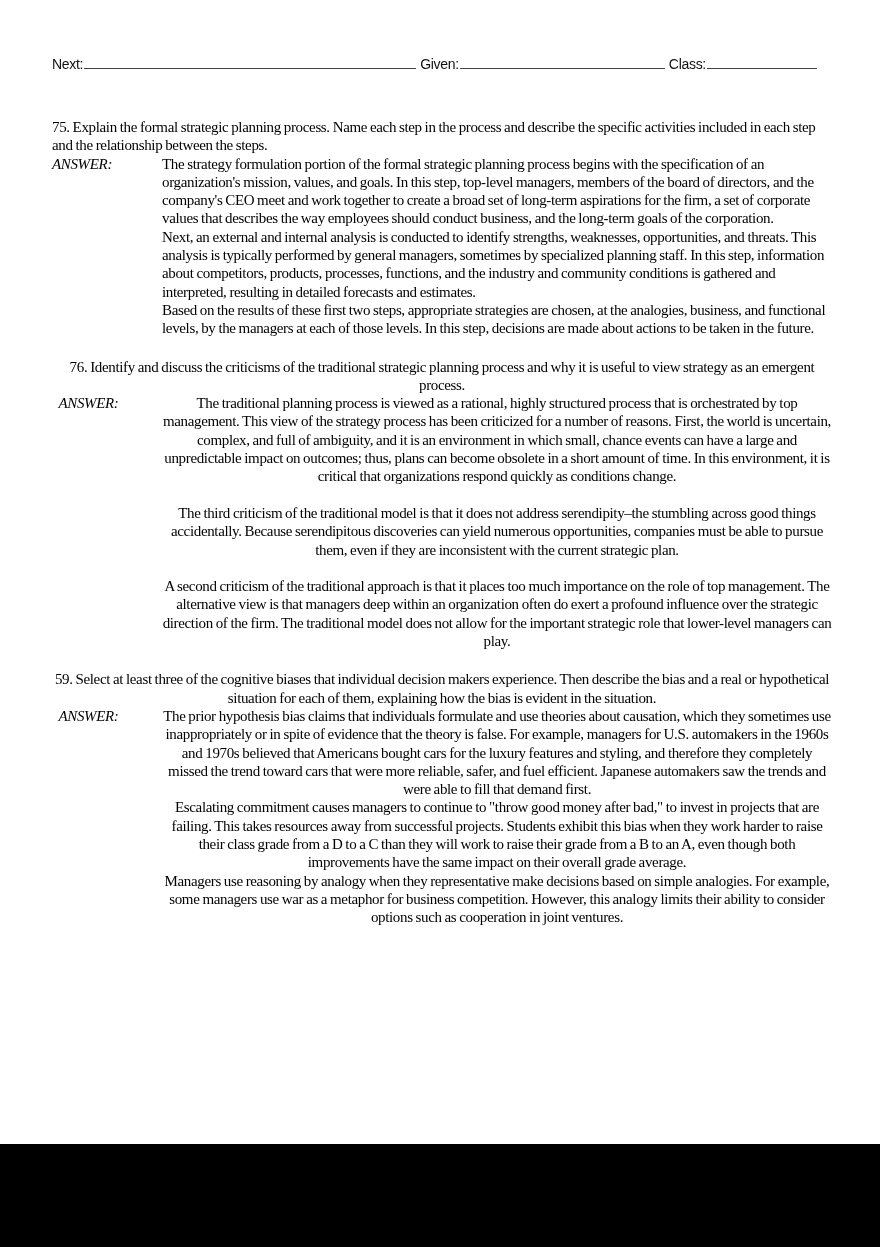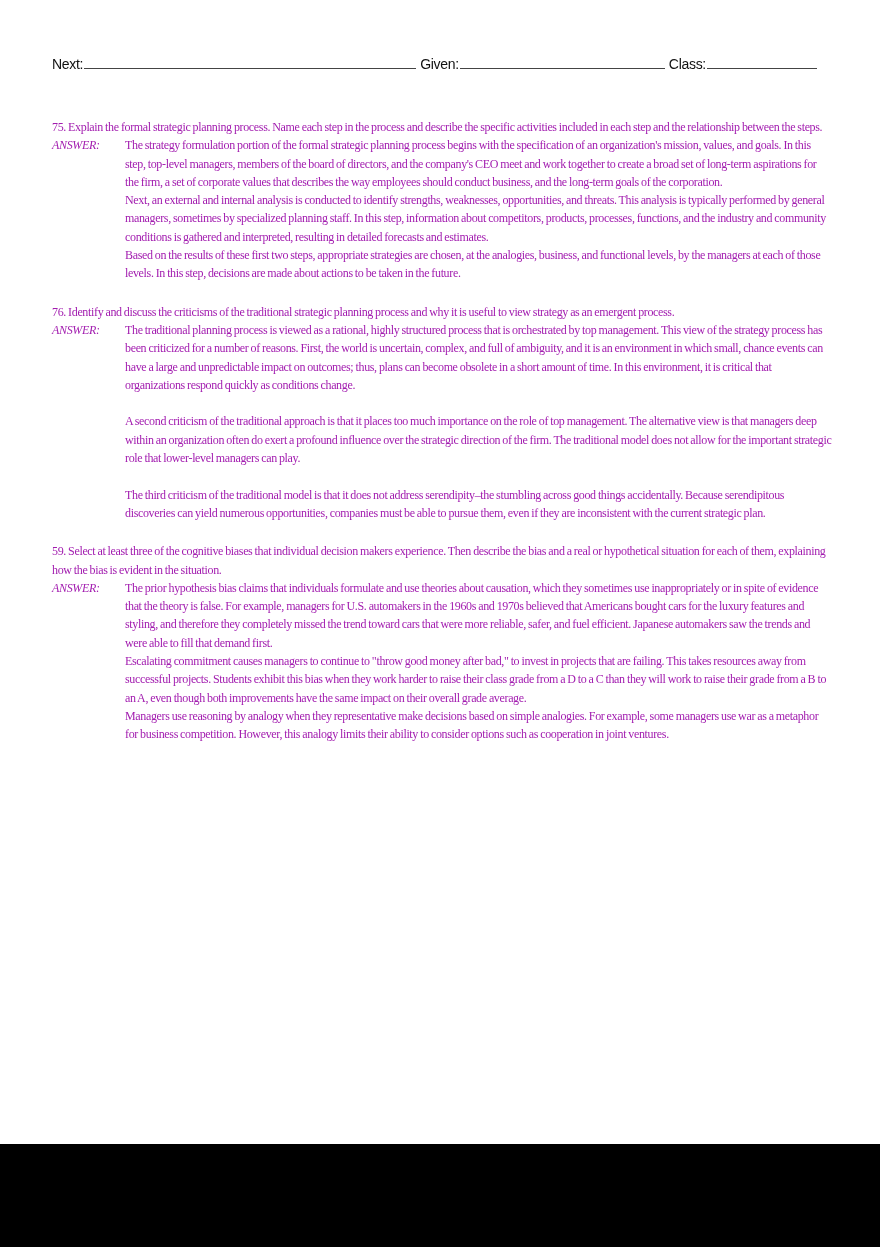"75. Explain the formal strategic" .content { color: #a21caf -> #000000; font-size: 12px -> 15px }
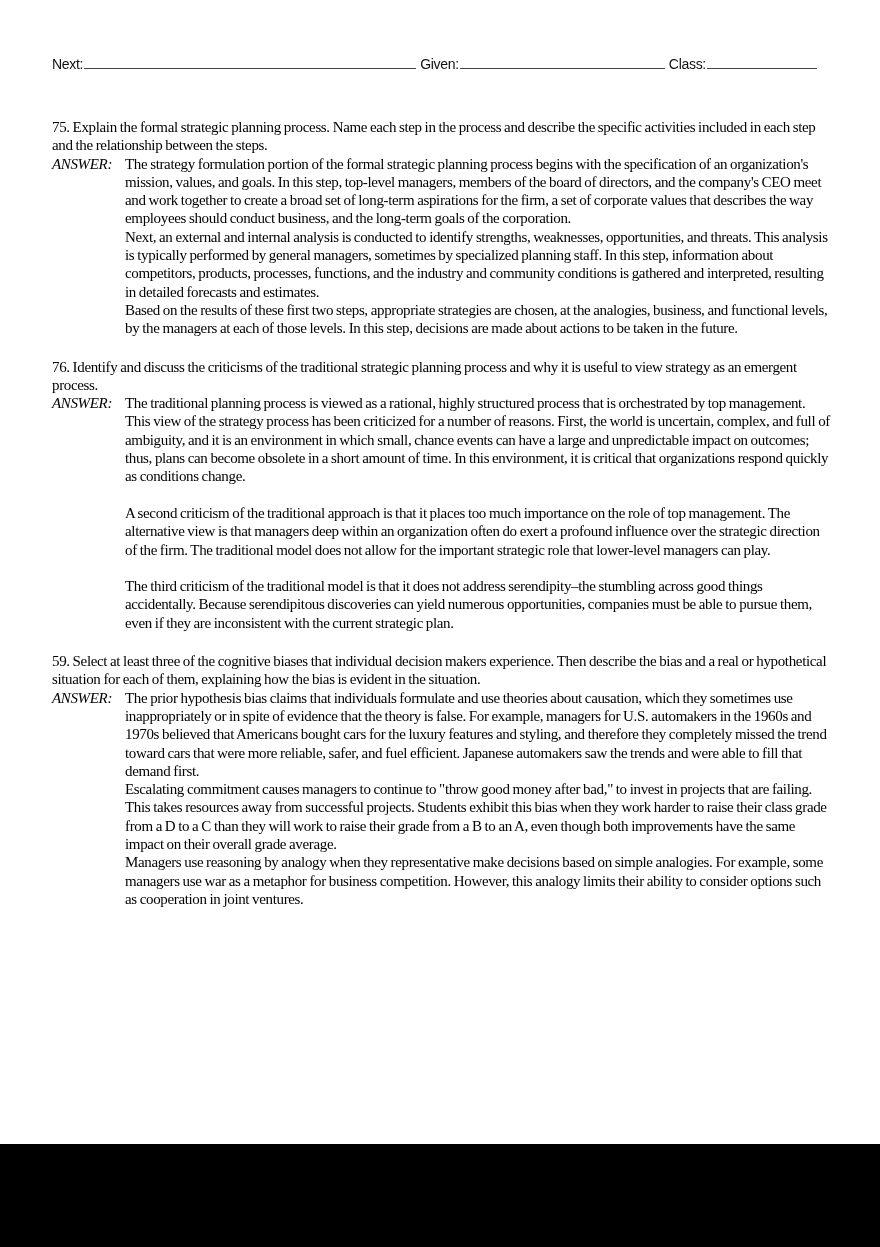"The strategy formulation portion of" .answer-body { margin-left: none -> 37px }
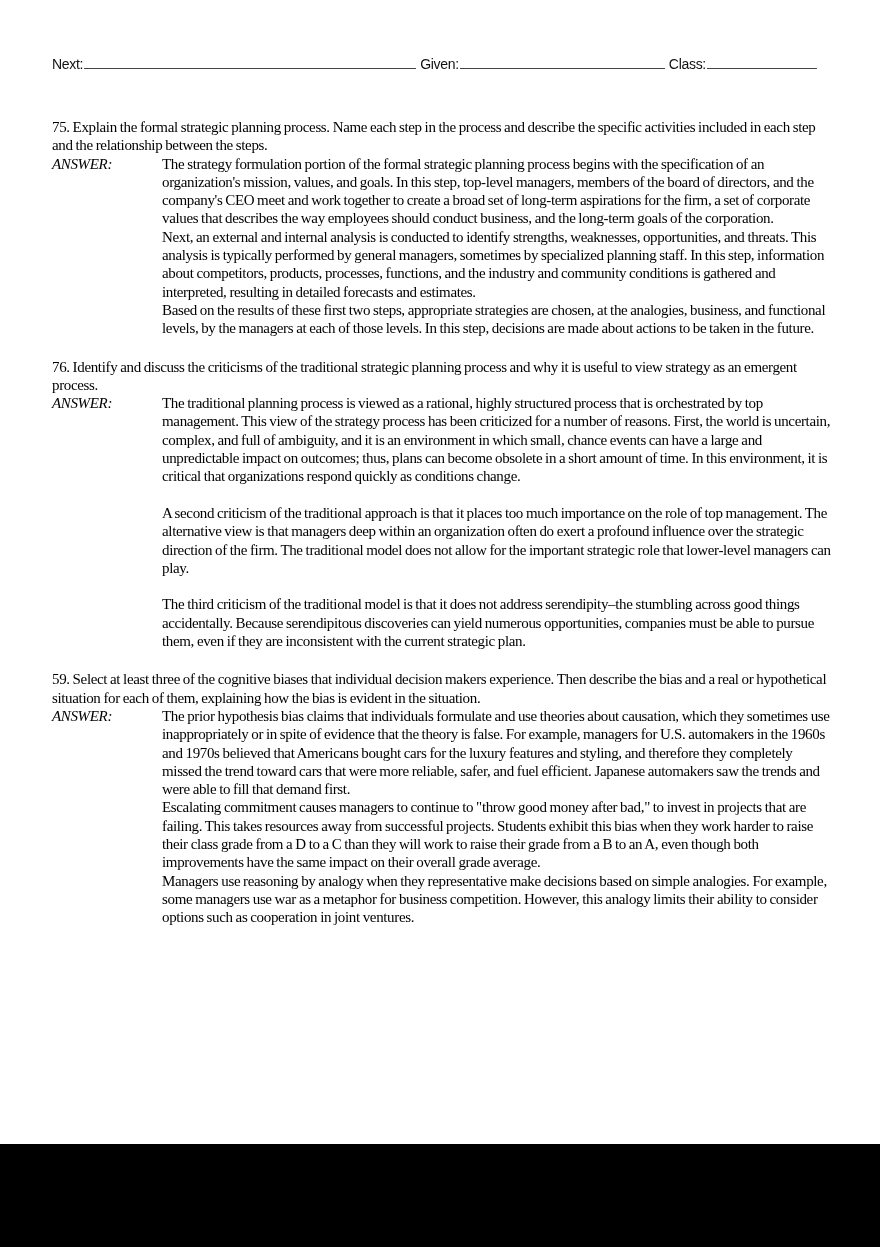"76. Identify and discuss the" .q + .q { text-align: none -> center }
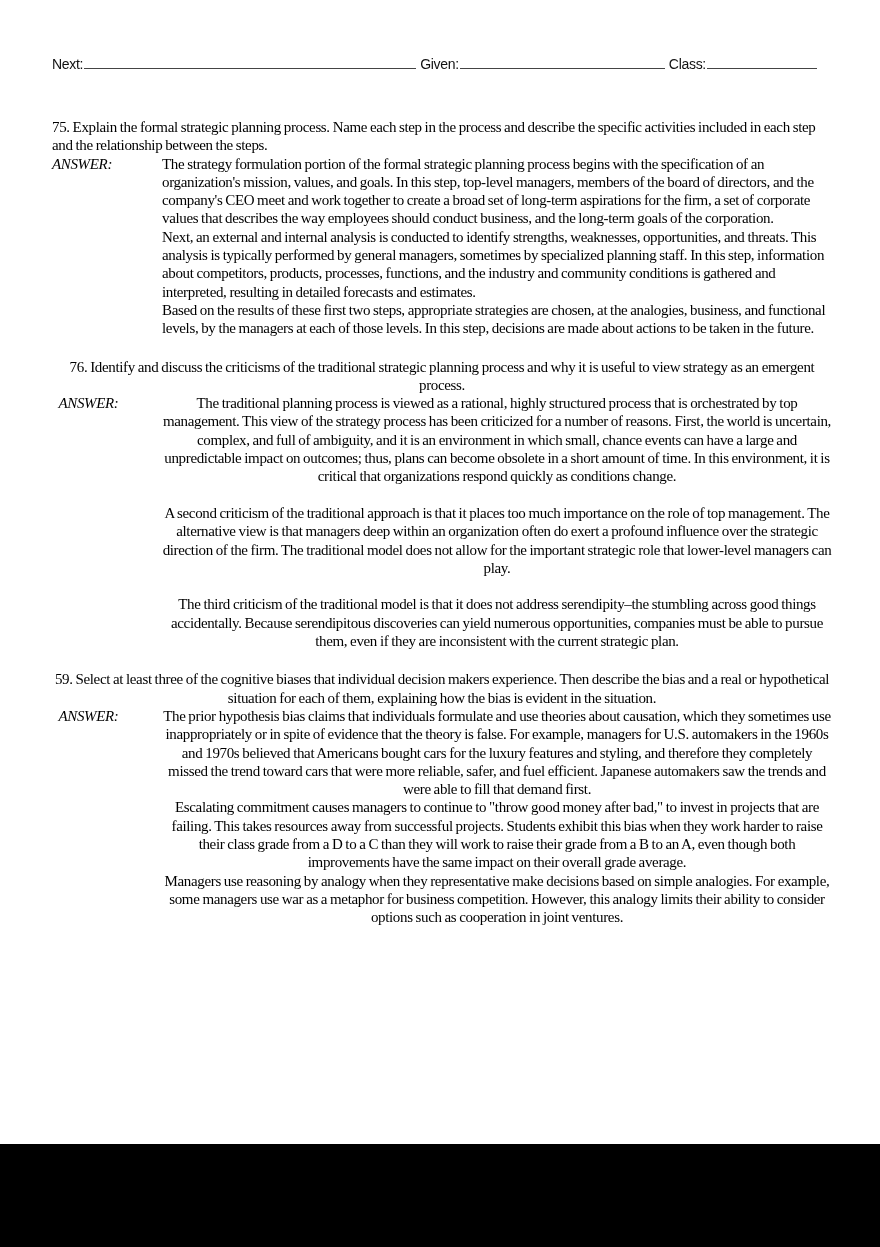"A second criticism of the" p.gap { order: before "The third criticism of the" -> after "The third criticism of the" }
